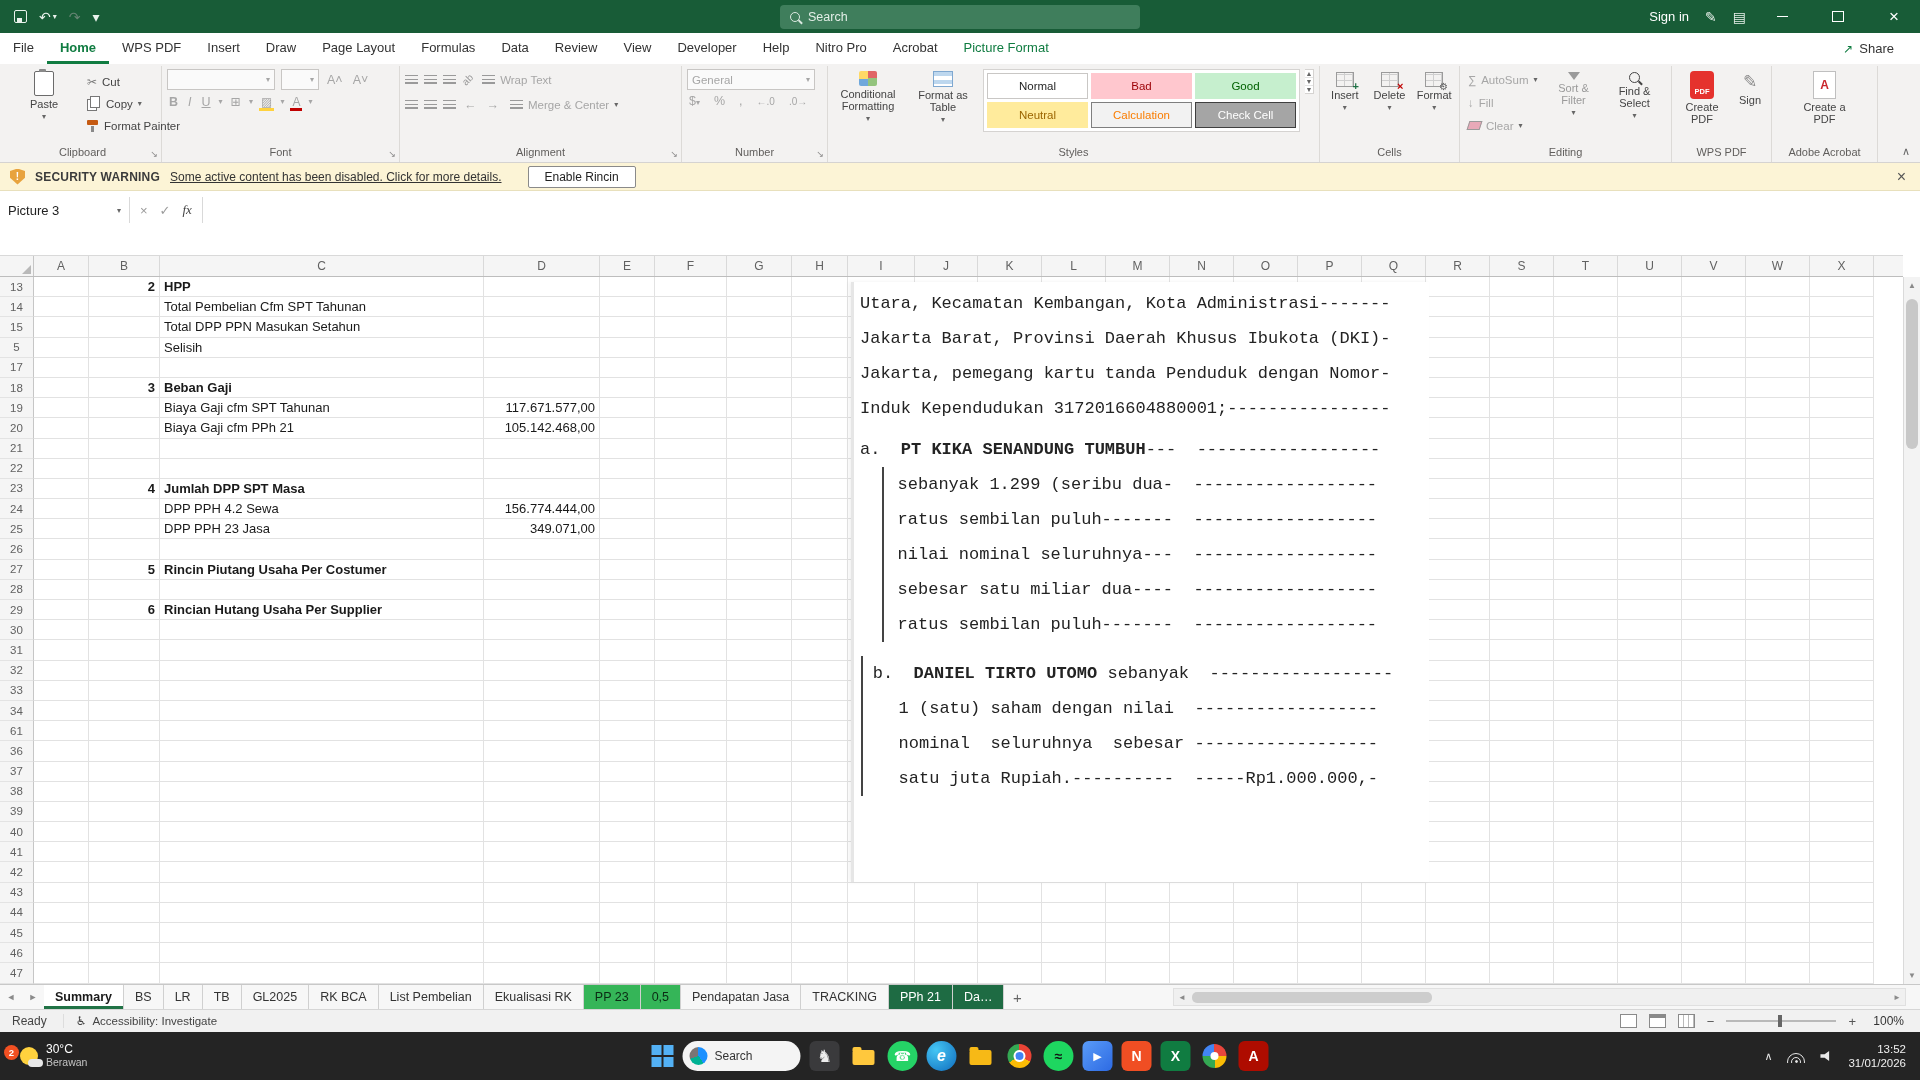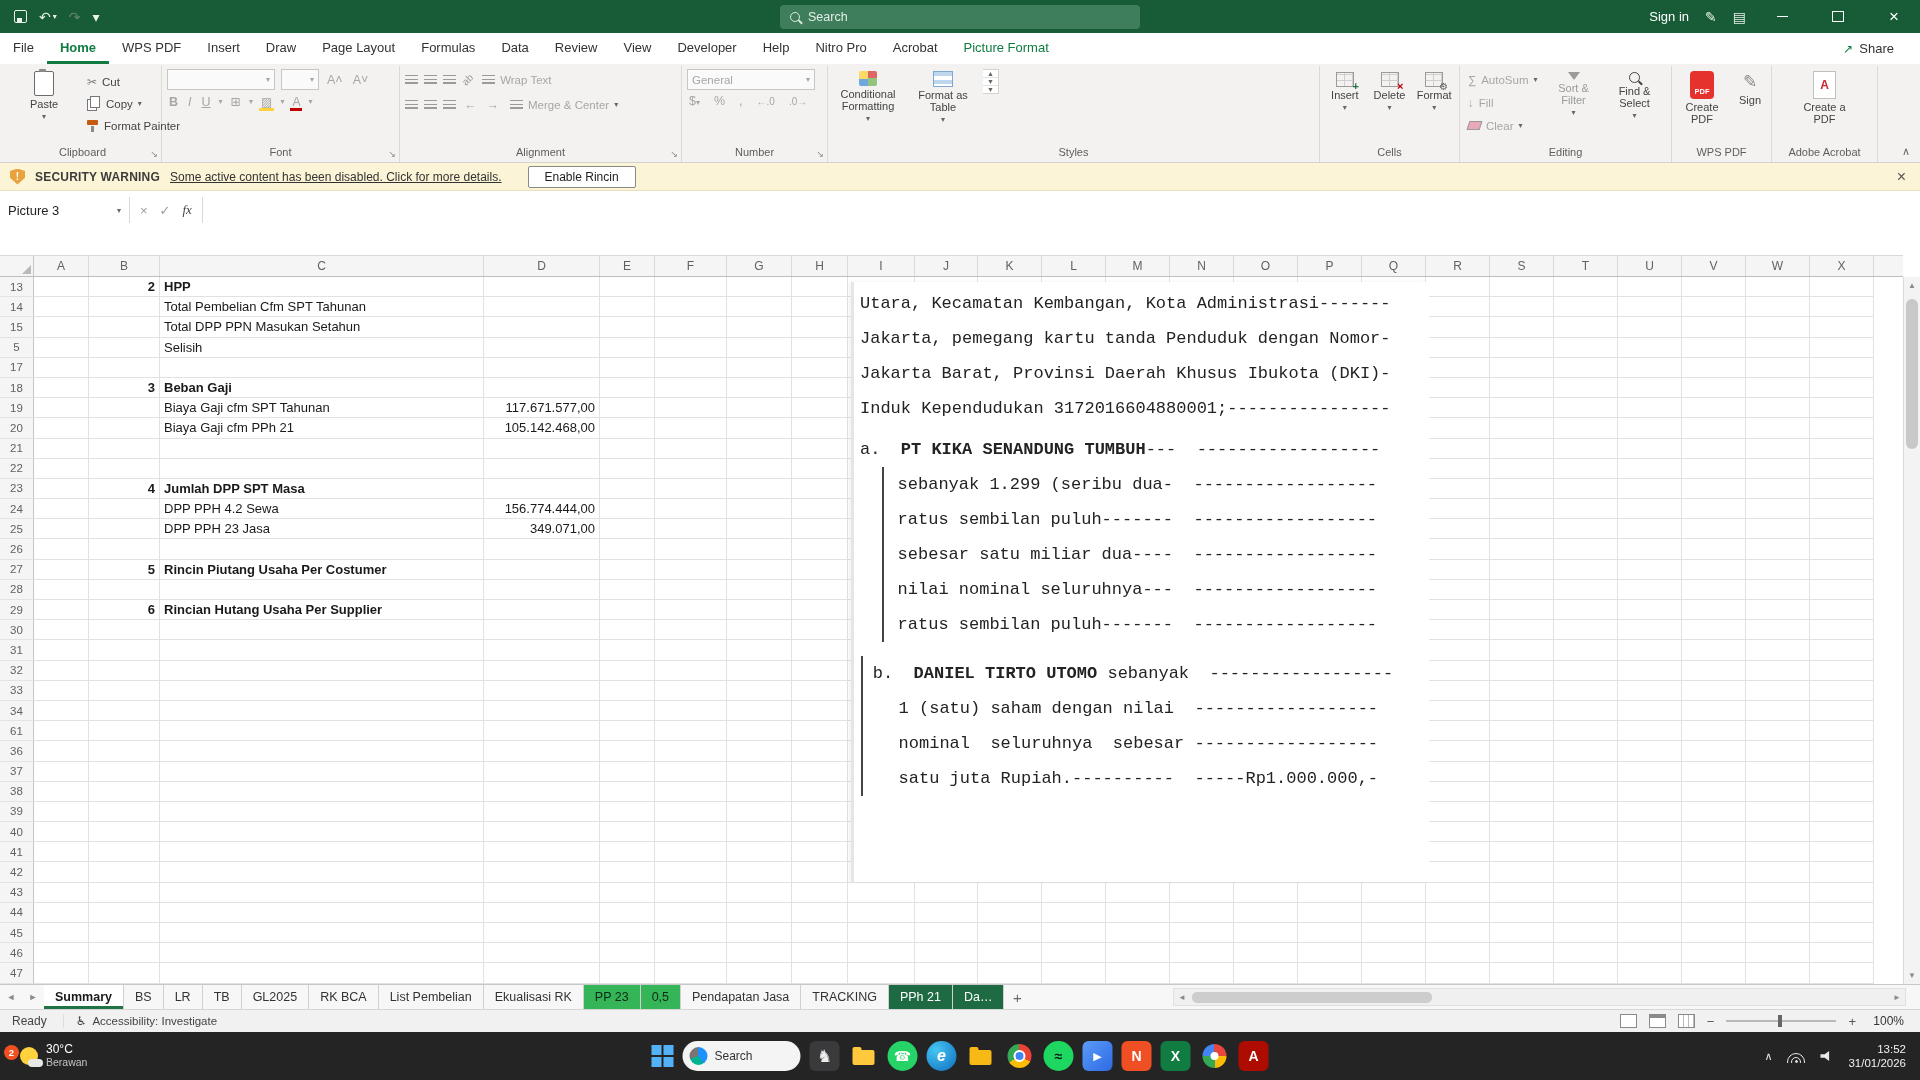"Normal" div.gal { html: none -> <div> <span>Normal</span> <span>Bad</span> <span>Good</span> <span>Neutral</span> <span>Calculation</span> <span>Check Cell</span> </div> }
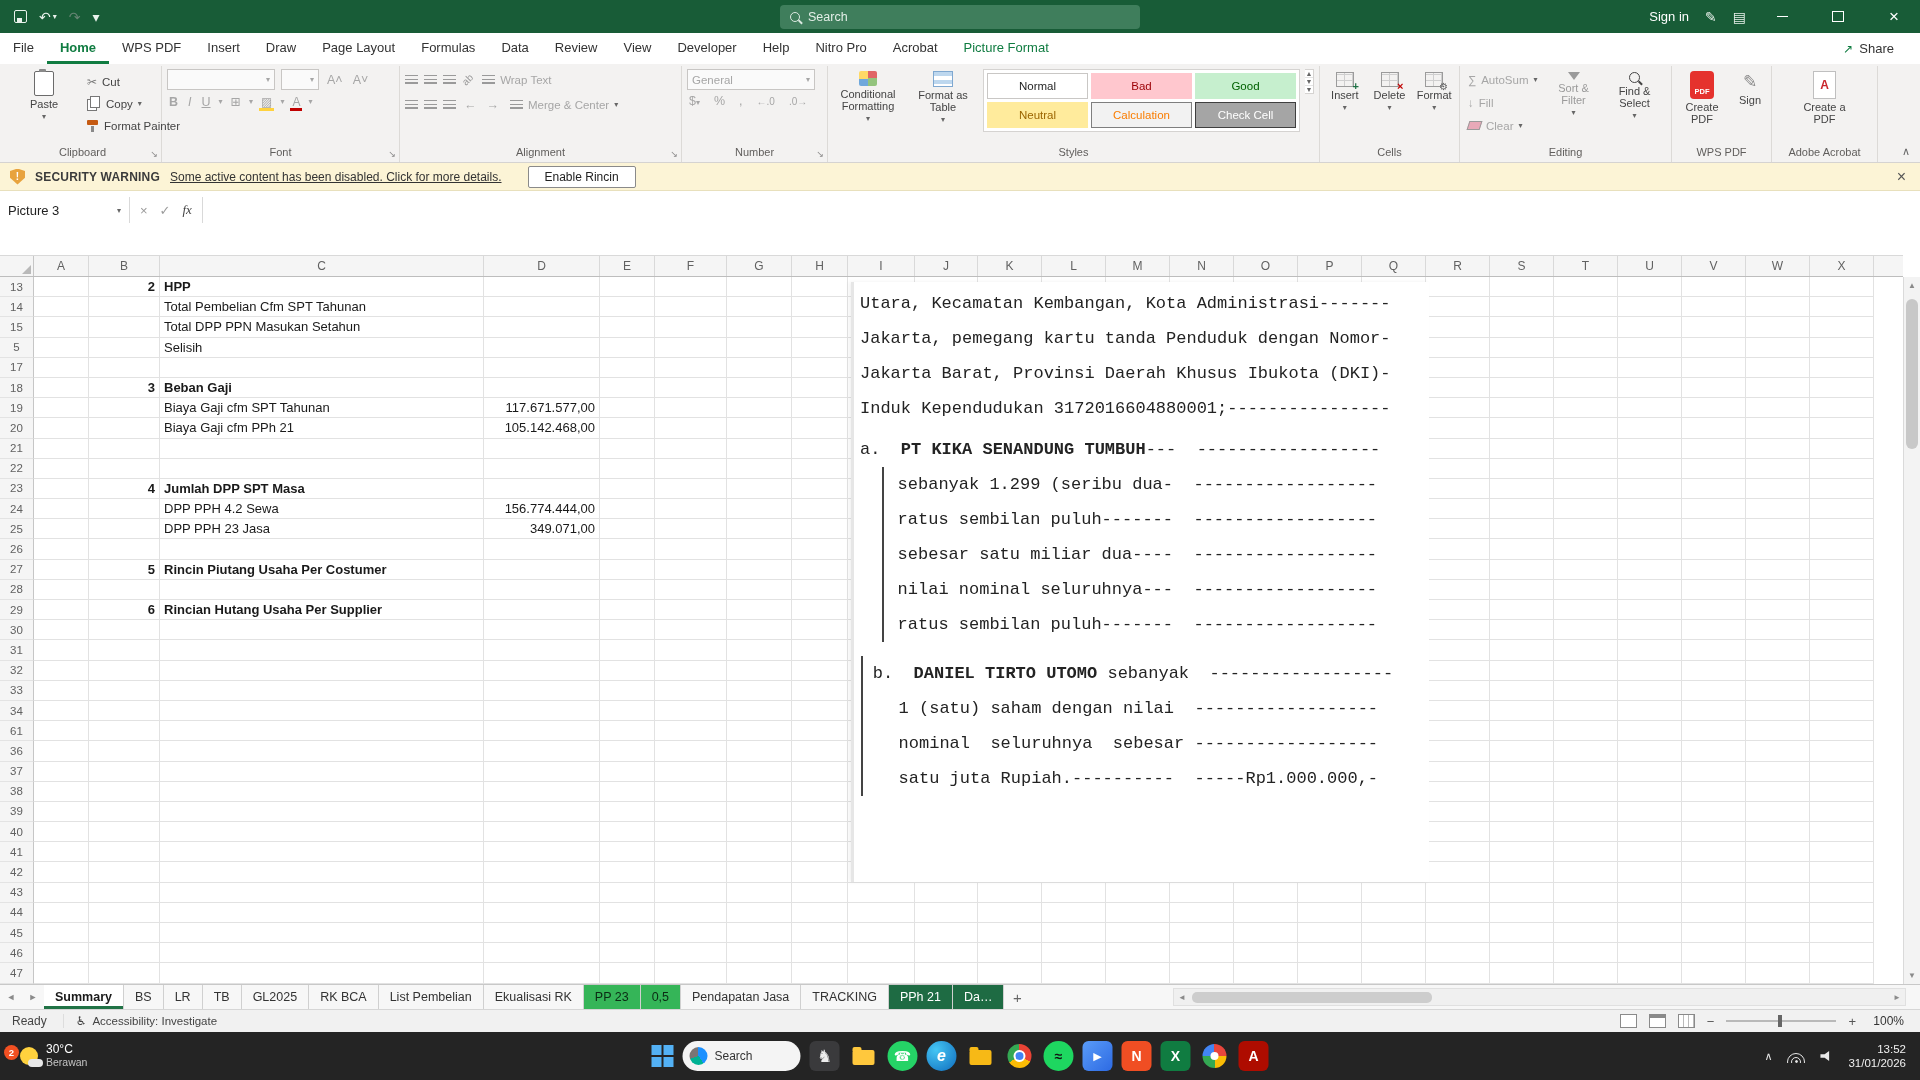"Jakarta, pemegang kartu tanda Penduduk" div.doc-line { order: before "Jakarta Barat, Provinsi Daerah Khusus" -> after "Jakarta Barat, Provinsi Daerah Khusus" }
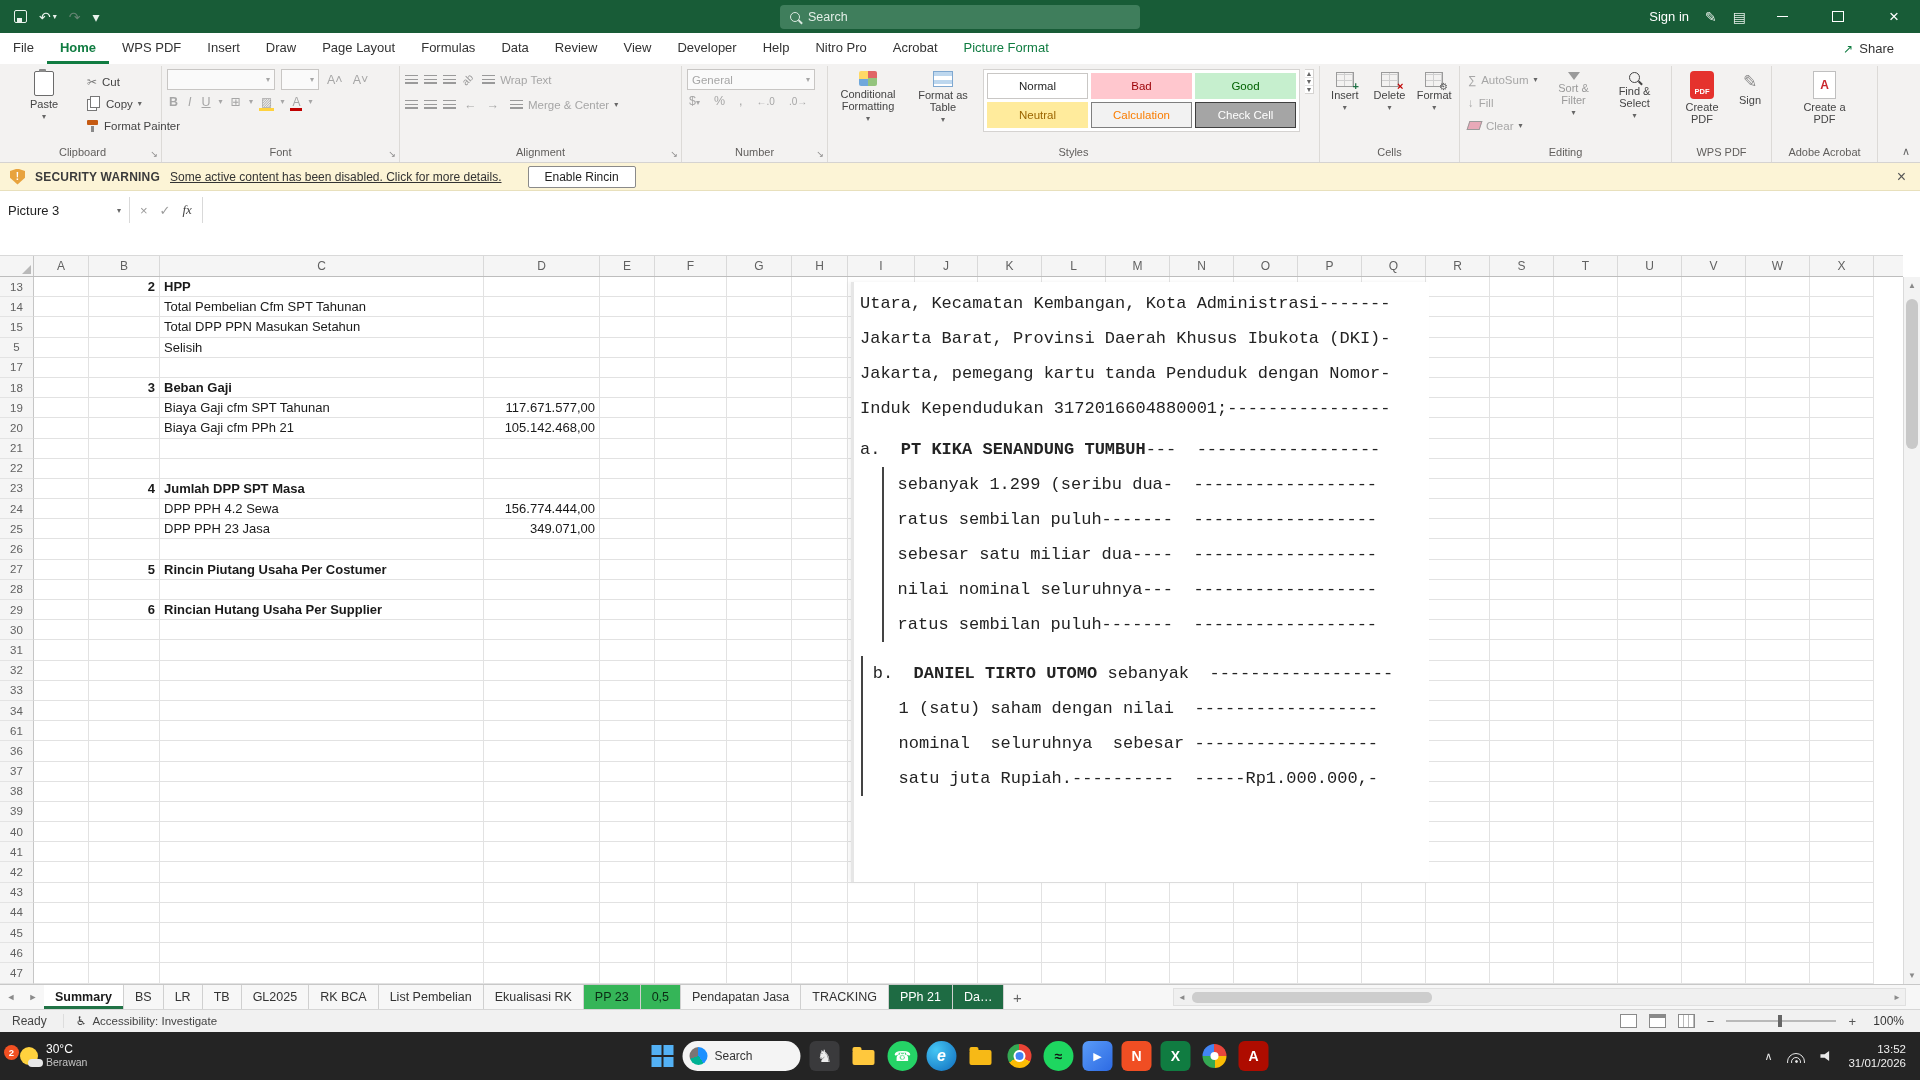"sebesar satu miliar dua----" div.doc-line { order: before "nilai nominal seluruhnya---" -> after "nilai nominal seluruhnya---" }
